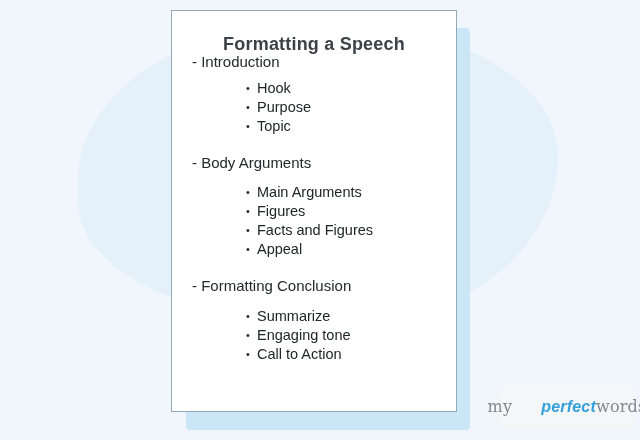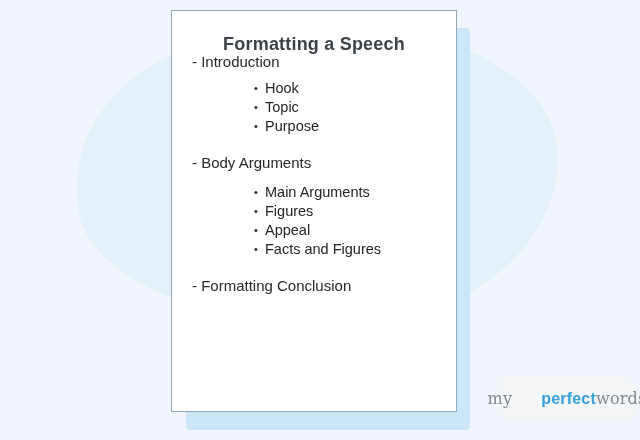"• Hook" ul.bullets { margin: 16px -> 8px }
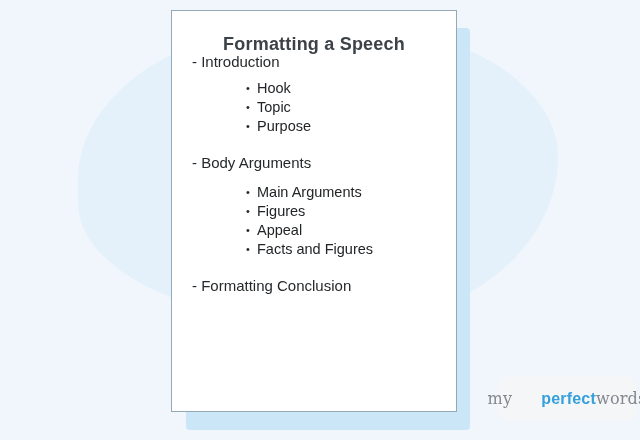"• Topic" li { order: before "• Purpose" -> after "• Purpose" }
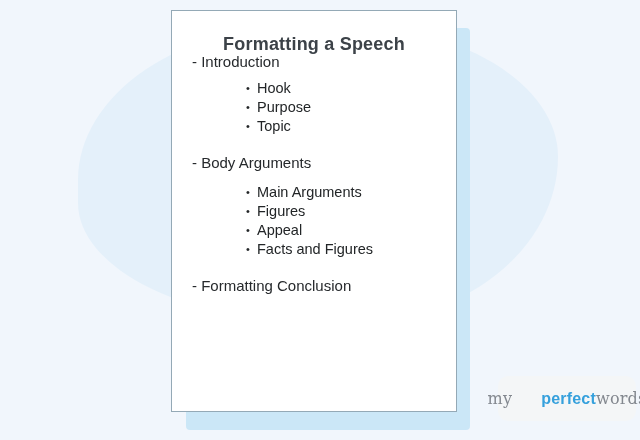"• Appeal" li { order: before "• Facts and Figures" -> after "• Facts and Figures" }
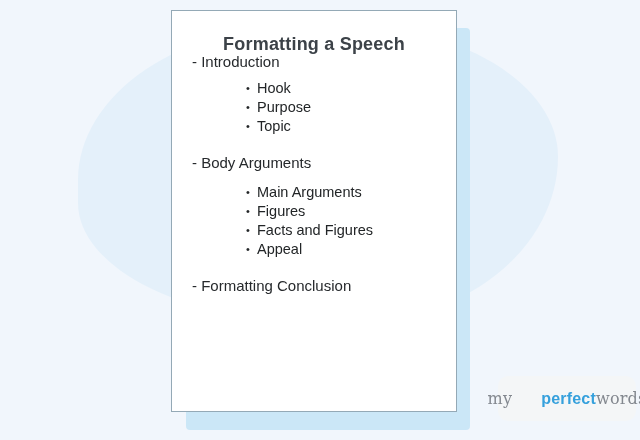"• Summarize" ul.bullets { html: none -> <ul> <li><span>•</span><span>Summarize</span></li> <li><span>•</span><span>Engaging tone</span></li> <li><span>•</span><span>Call to Action</span></li> </ul> }
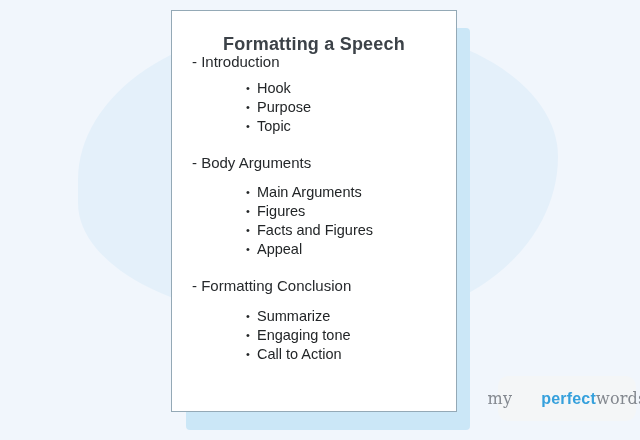"my" .logo-pill { top: 376px -> 384px }
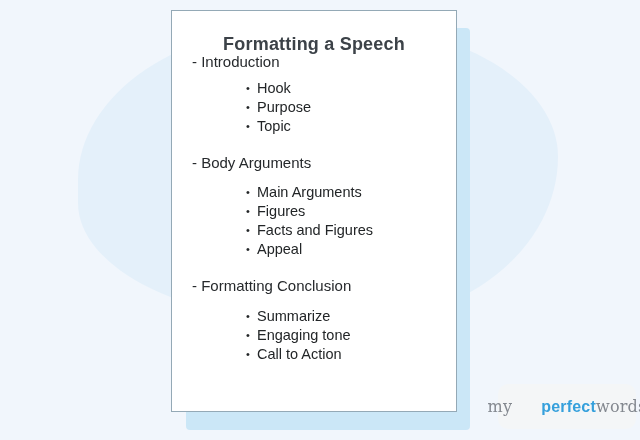"perfect" .logo-perfect { font-style: none -> italic }
